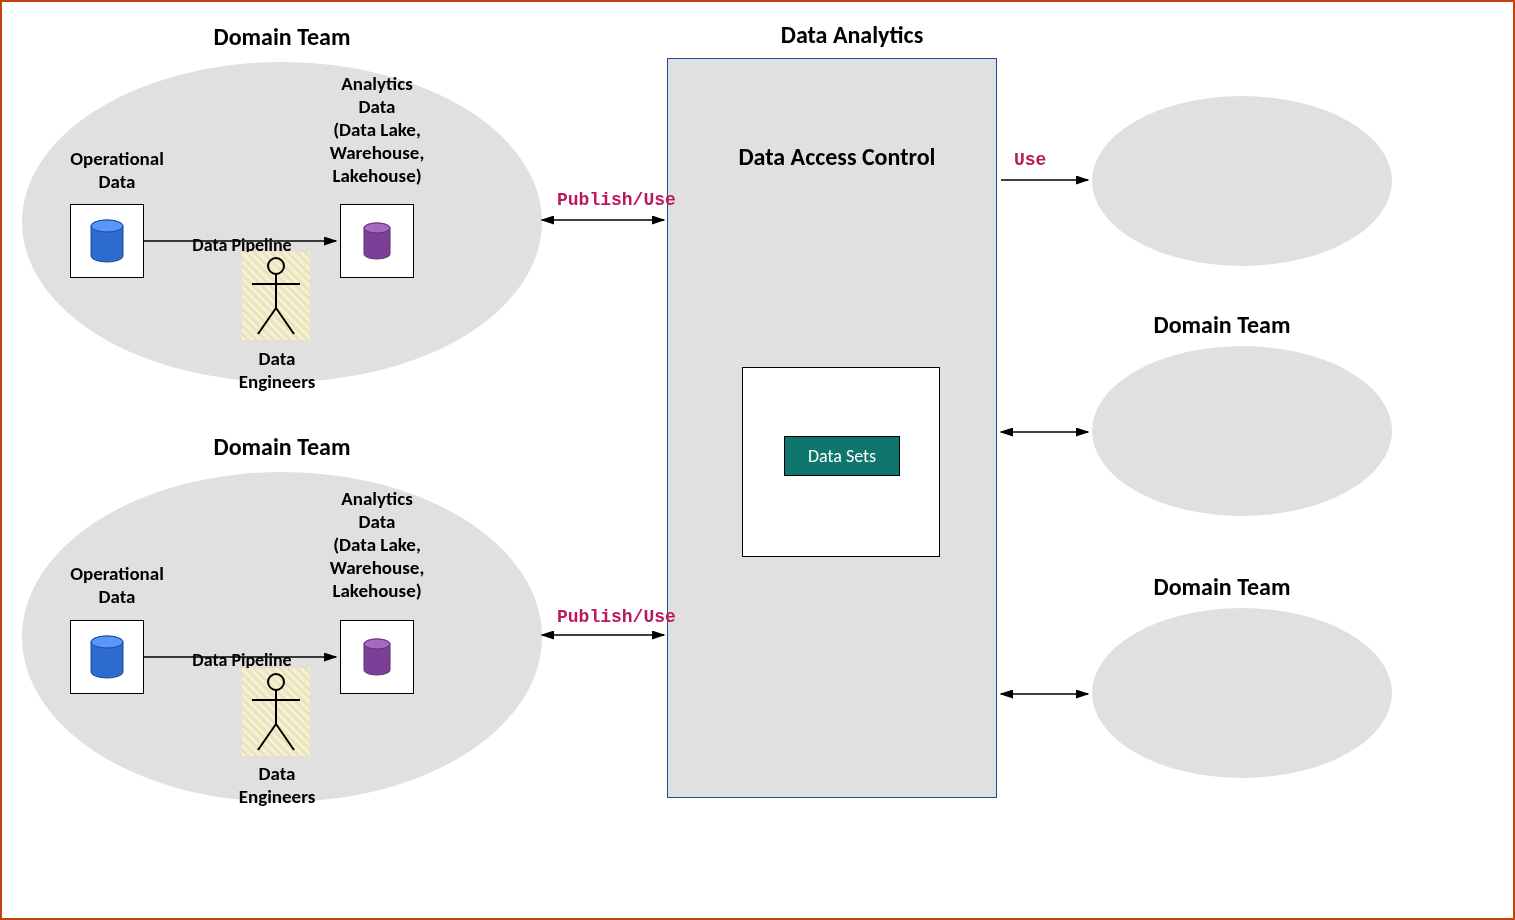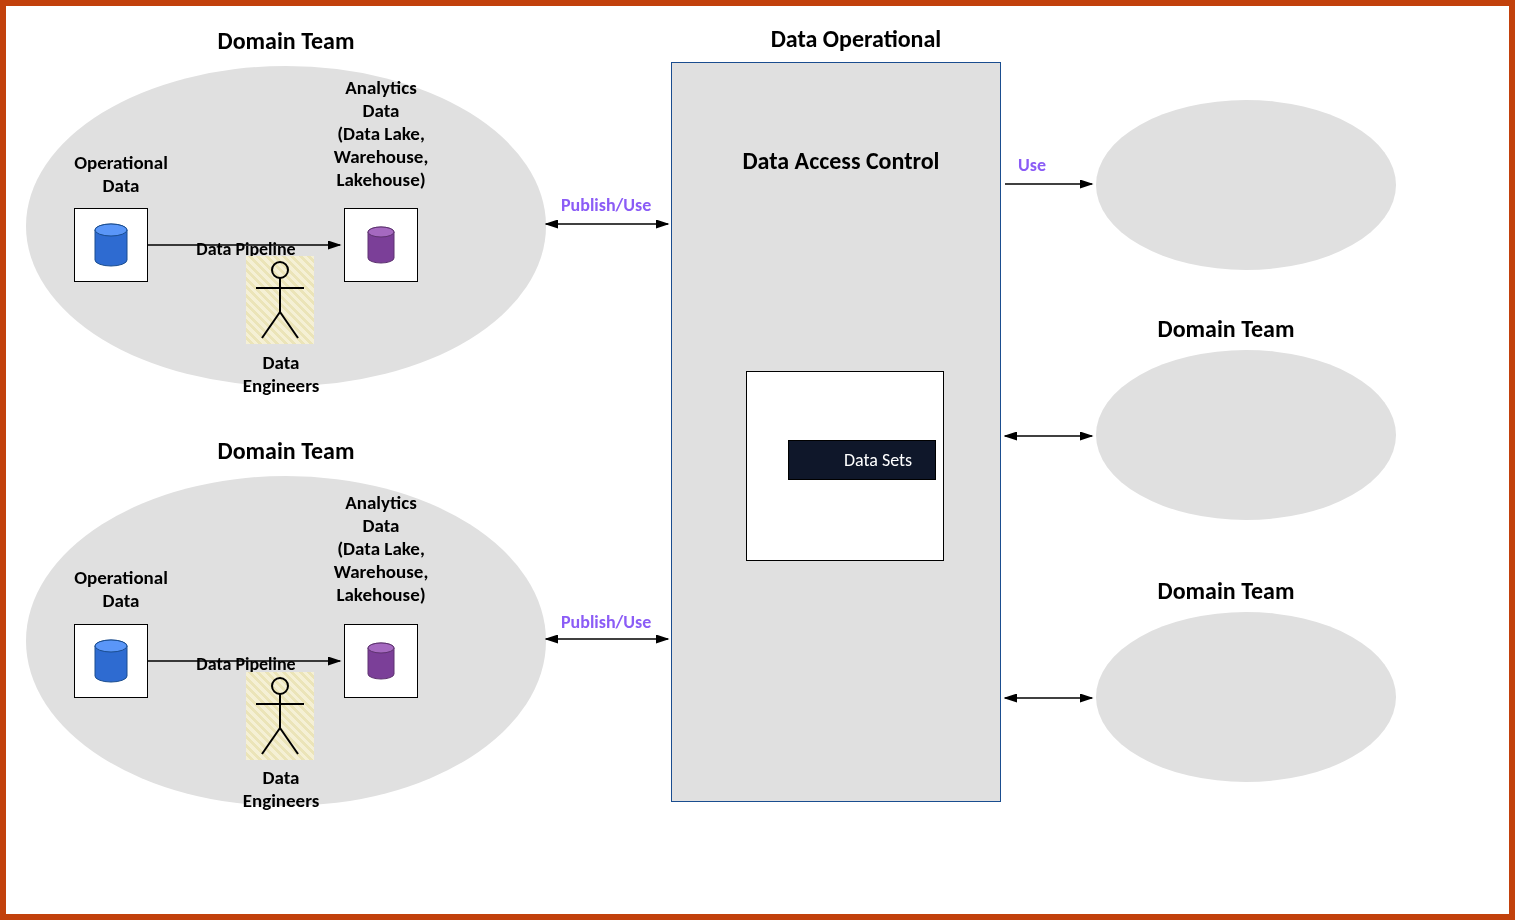"Domain Team" .canvas { border: 6px solid #c2410c -> 2px solid #c2410c }
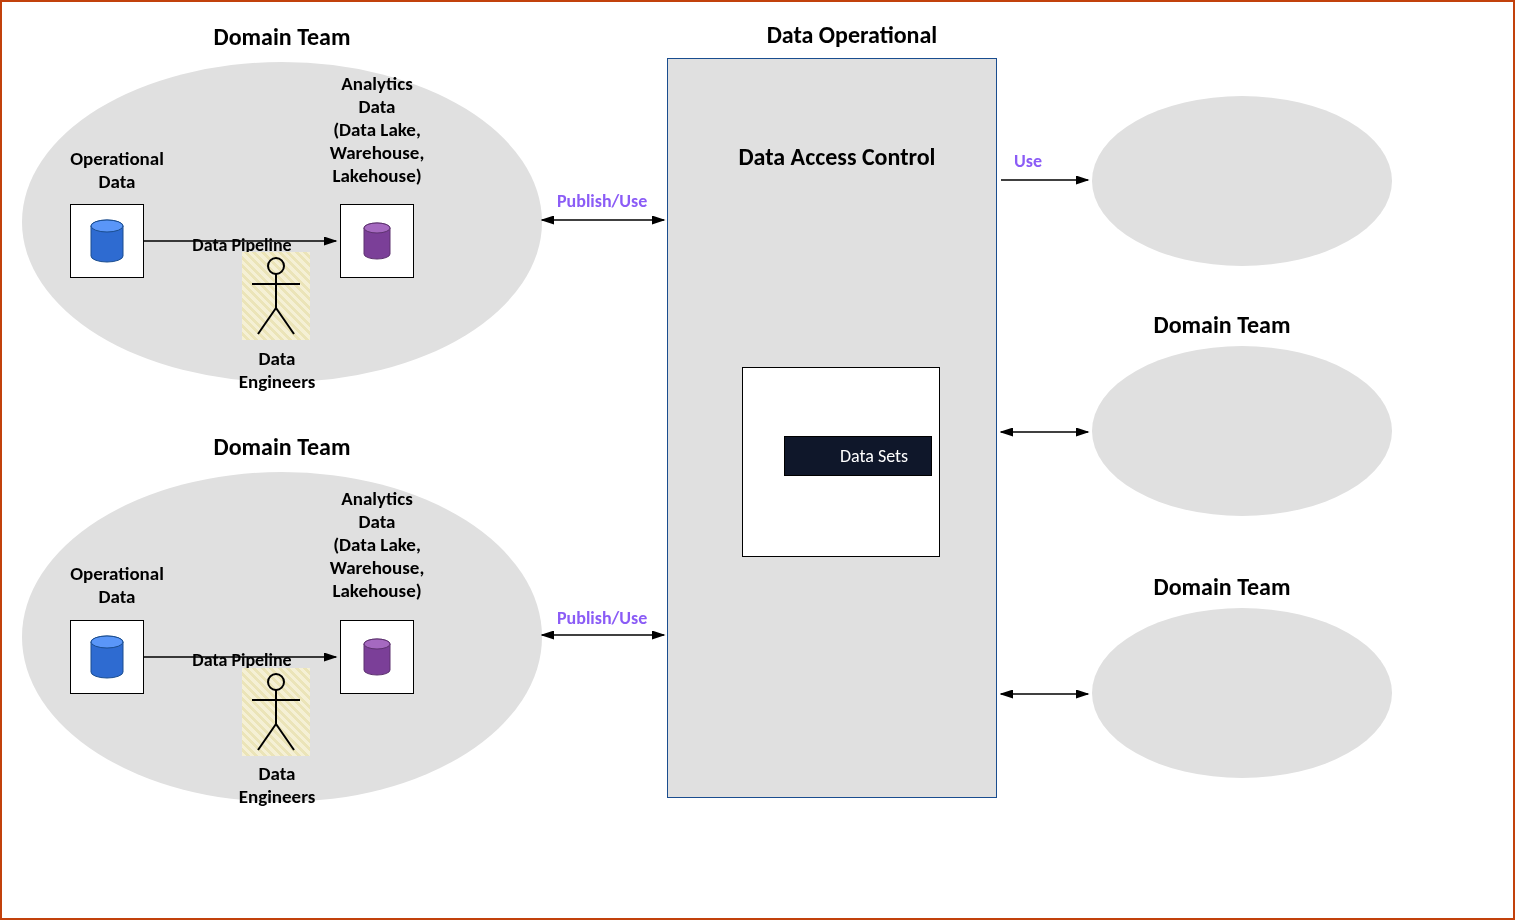"Data Operational" div.title { text: Operational -> Analytics }
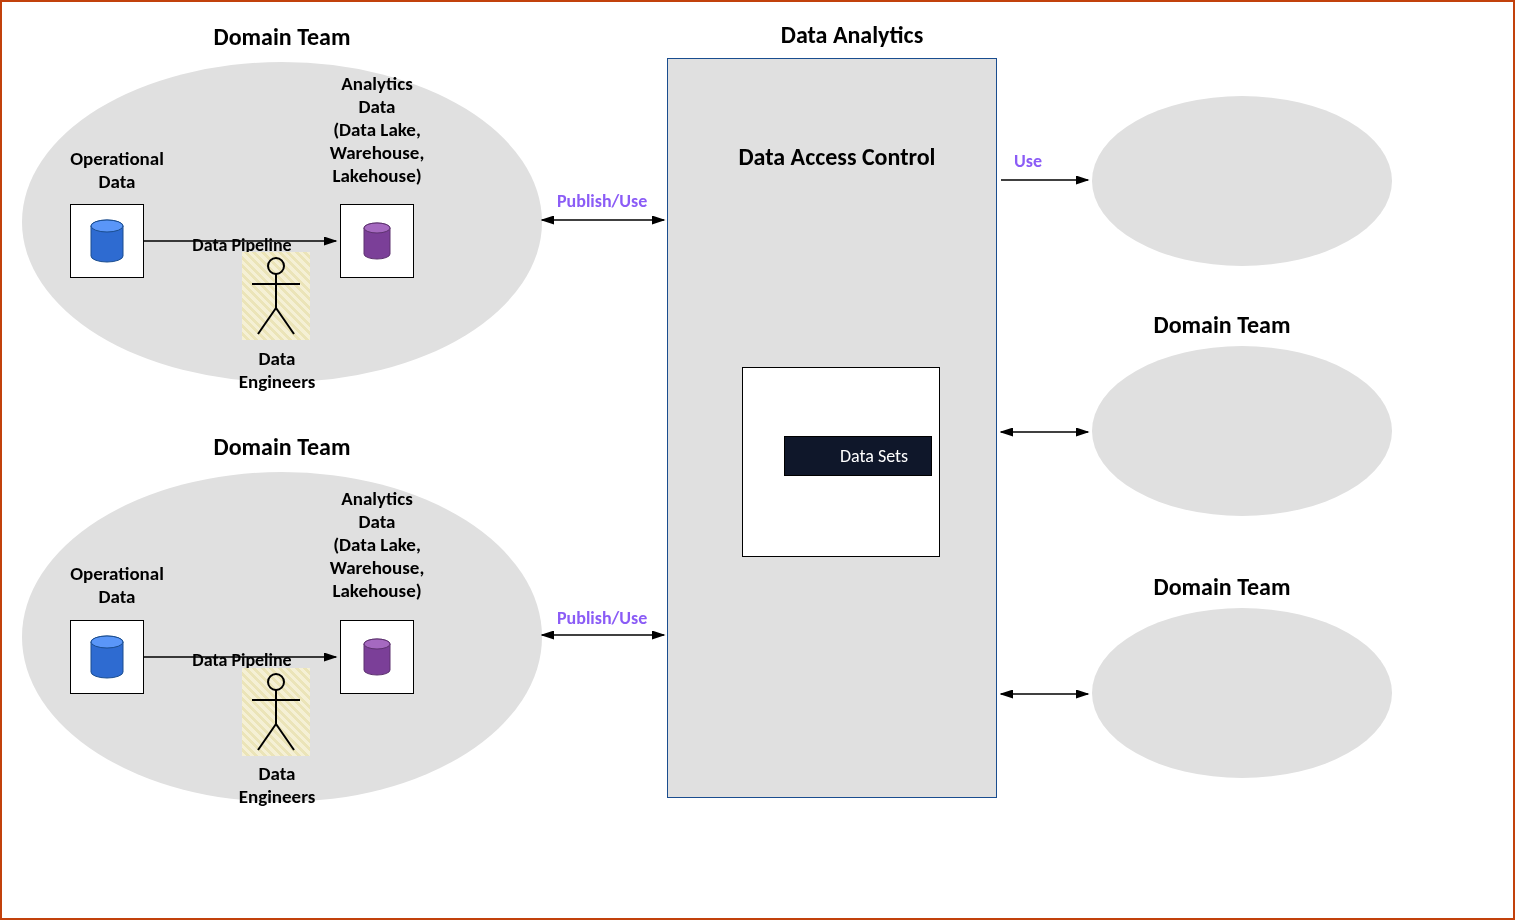"Use" .conn-label { color: #8b5cf6 -> #be185d; font-family: none -> Liberation Mono, monospace }
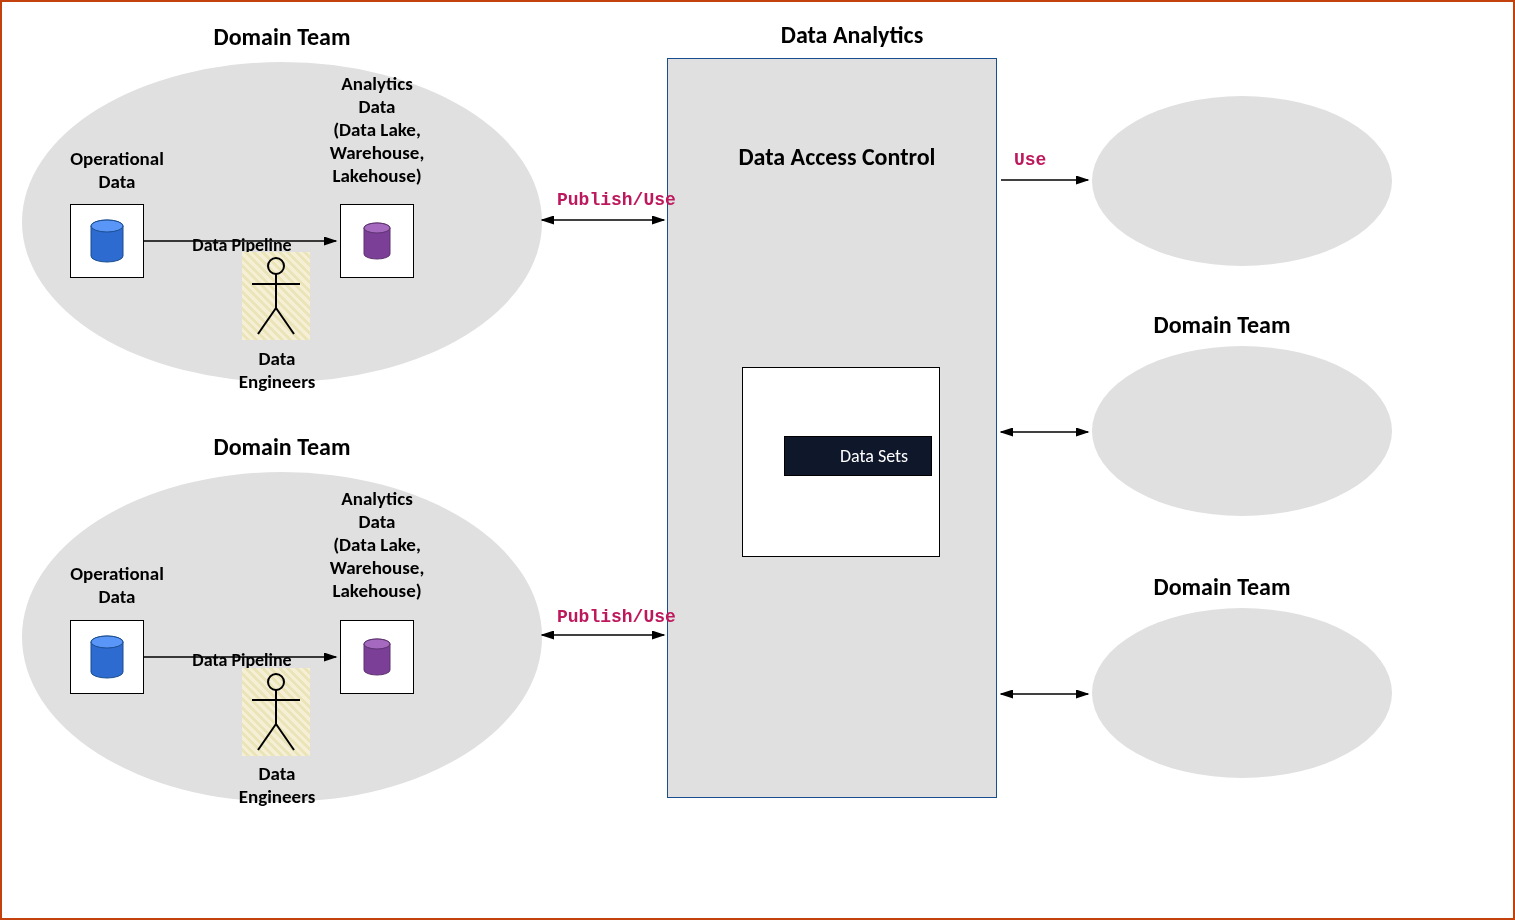"Data Sets" .datasets-box { background: #0f172a -> #0f766e; padding-left: 32px -> none }
